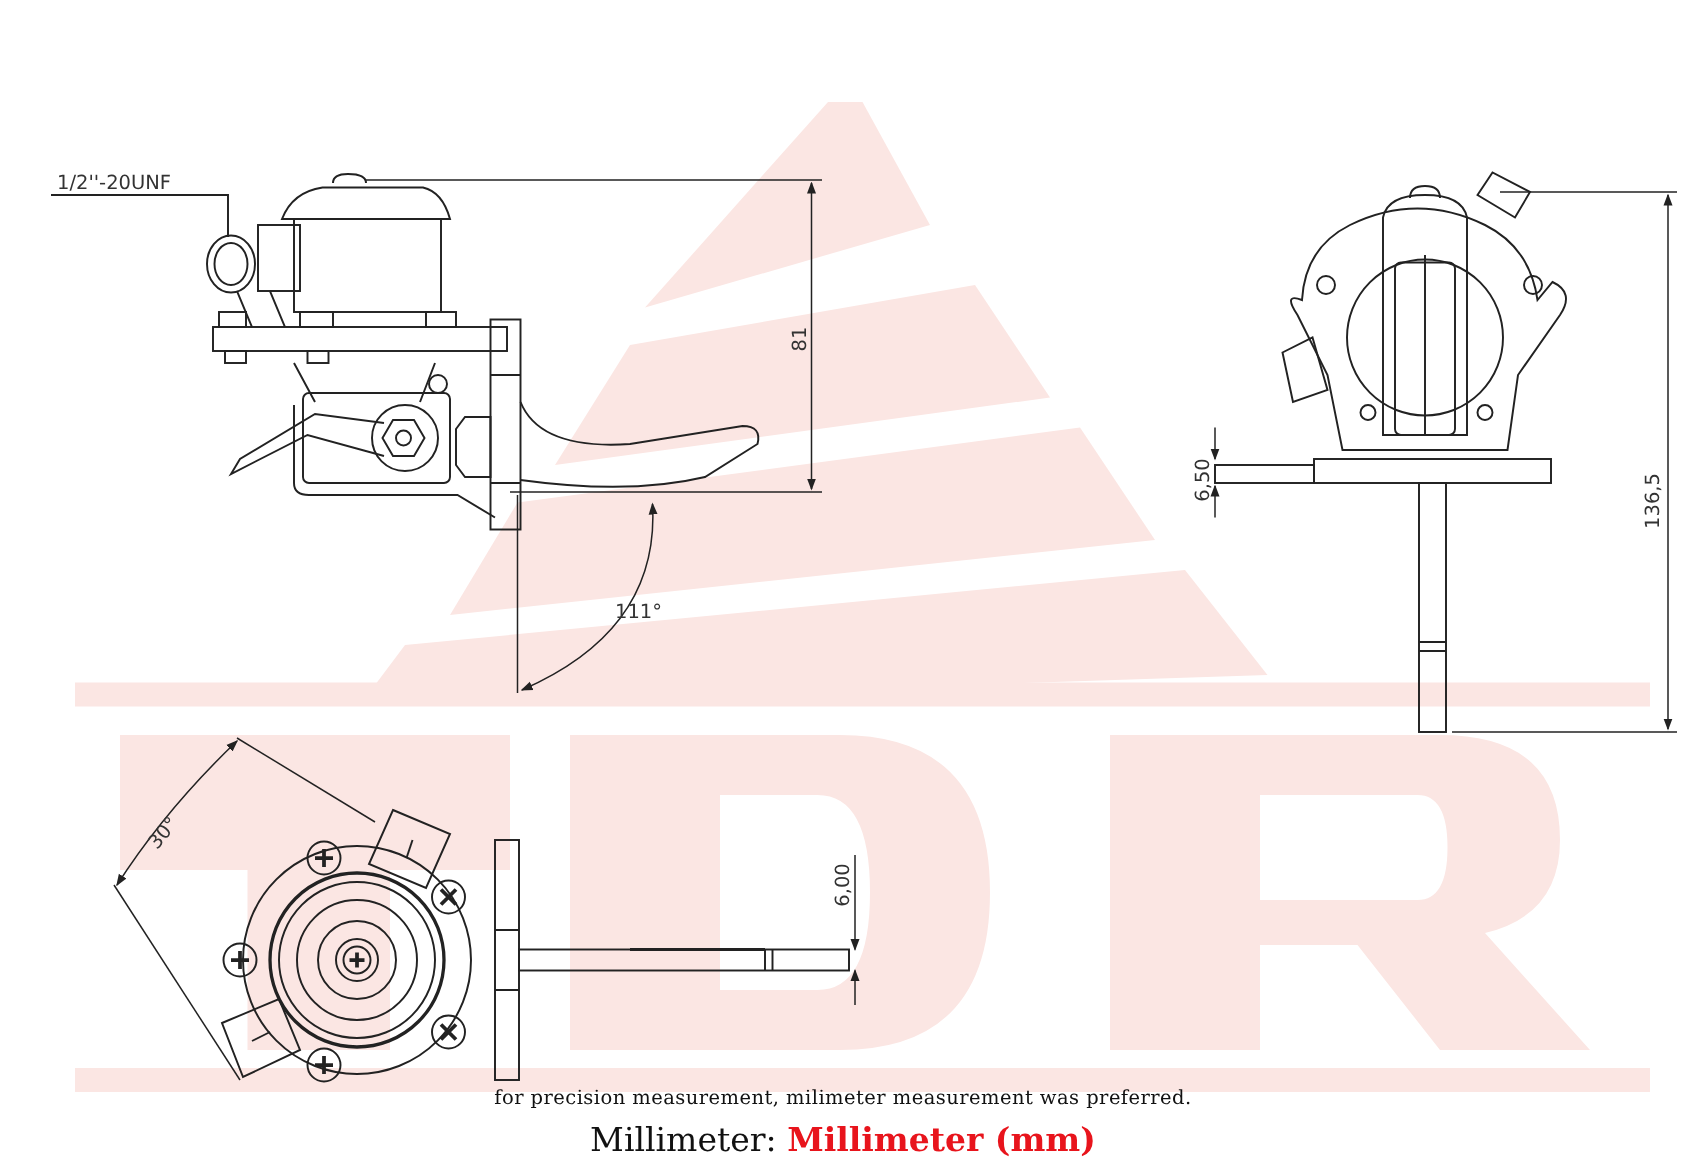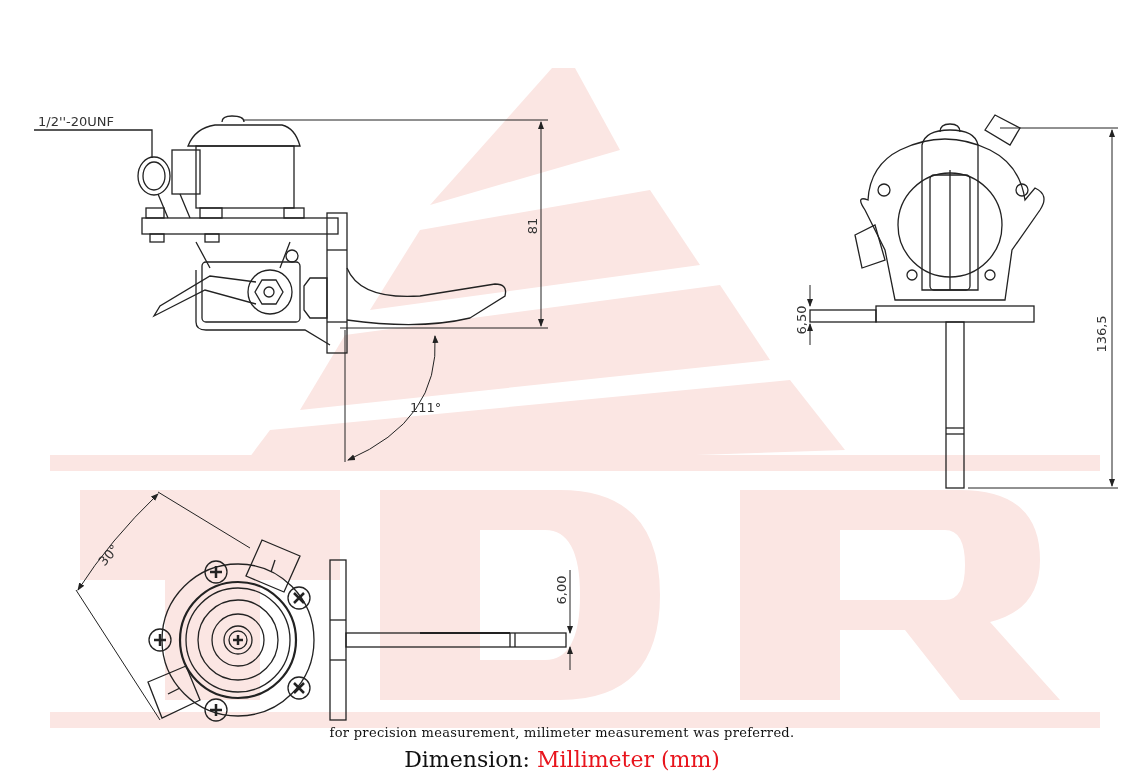"Dimension:" span { text: Dimension -> Millimeter }
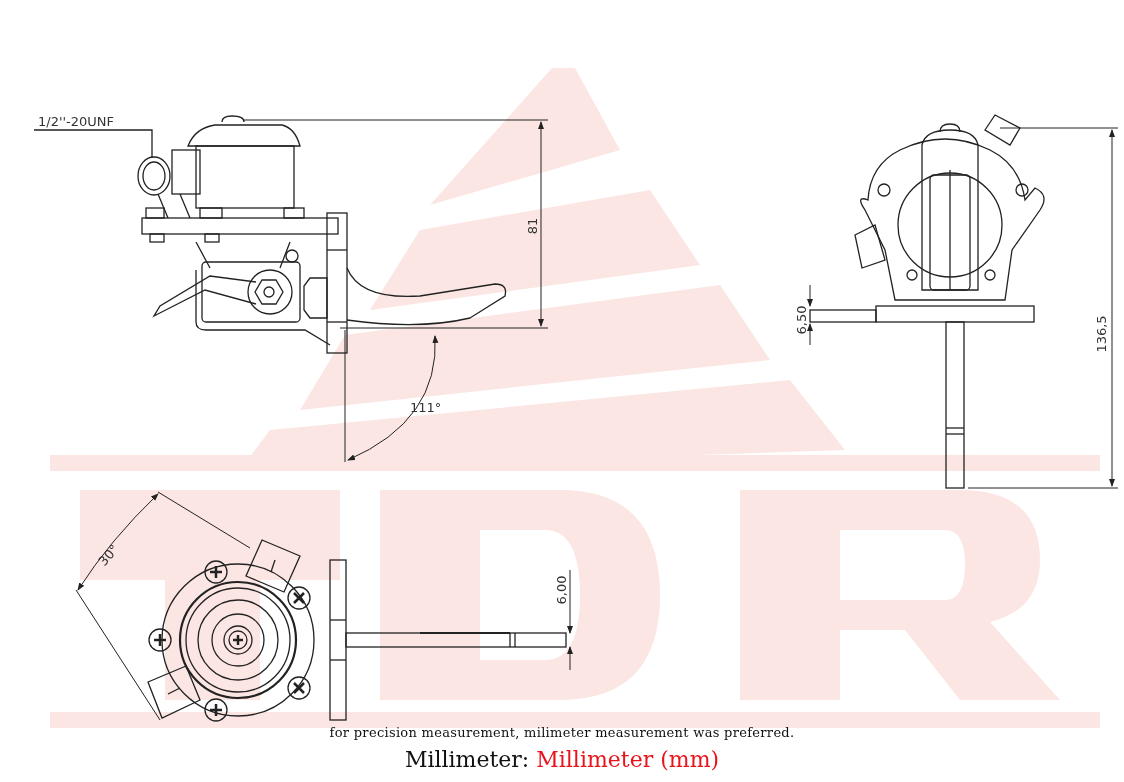"Millimeter (mm)" .footer-title .unit { font-weight: none -> bold }
